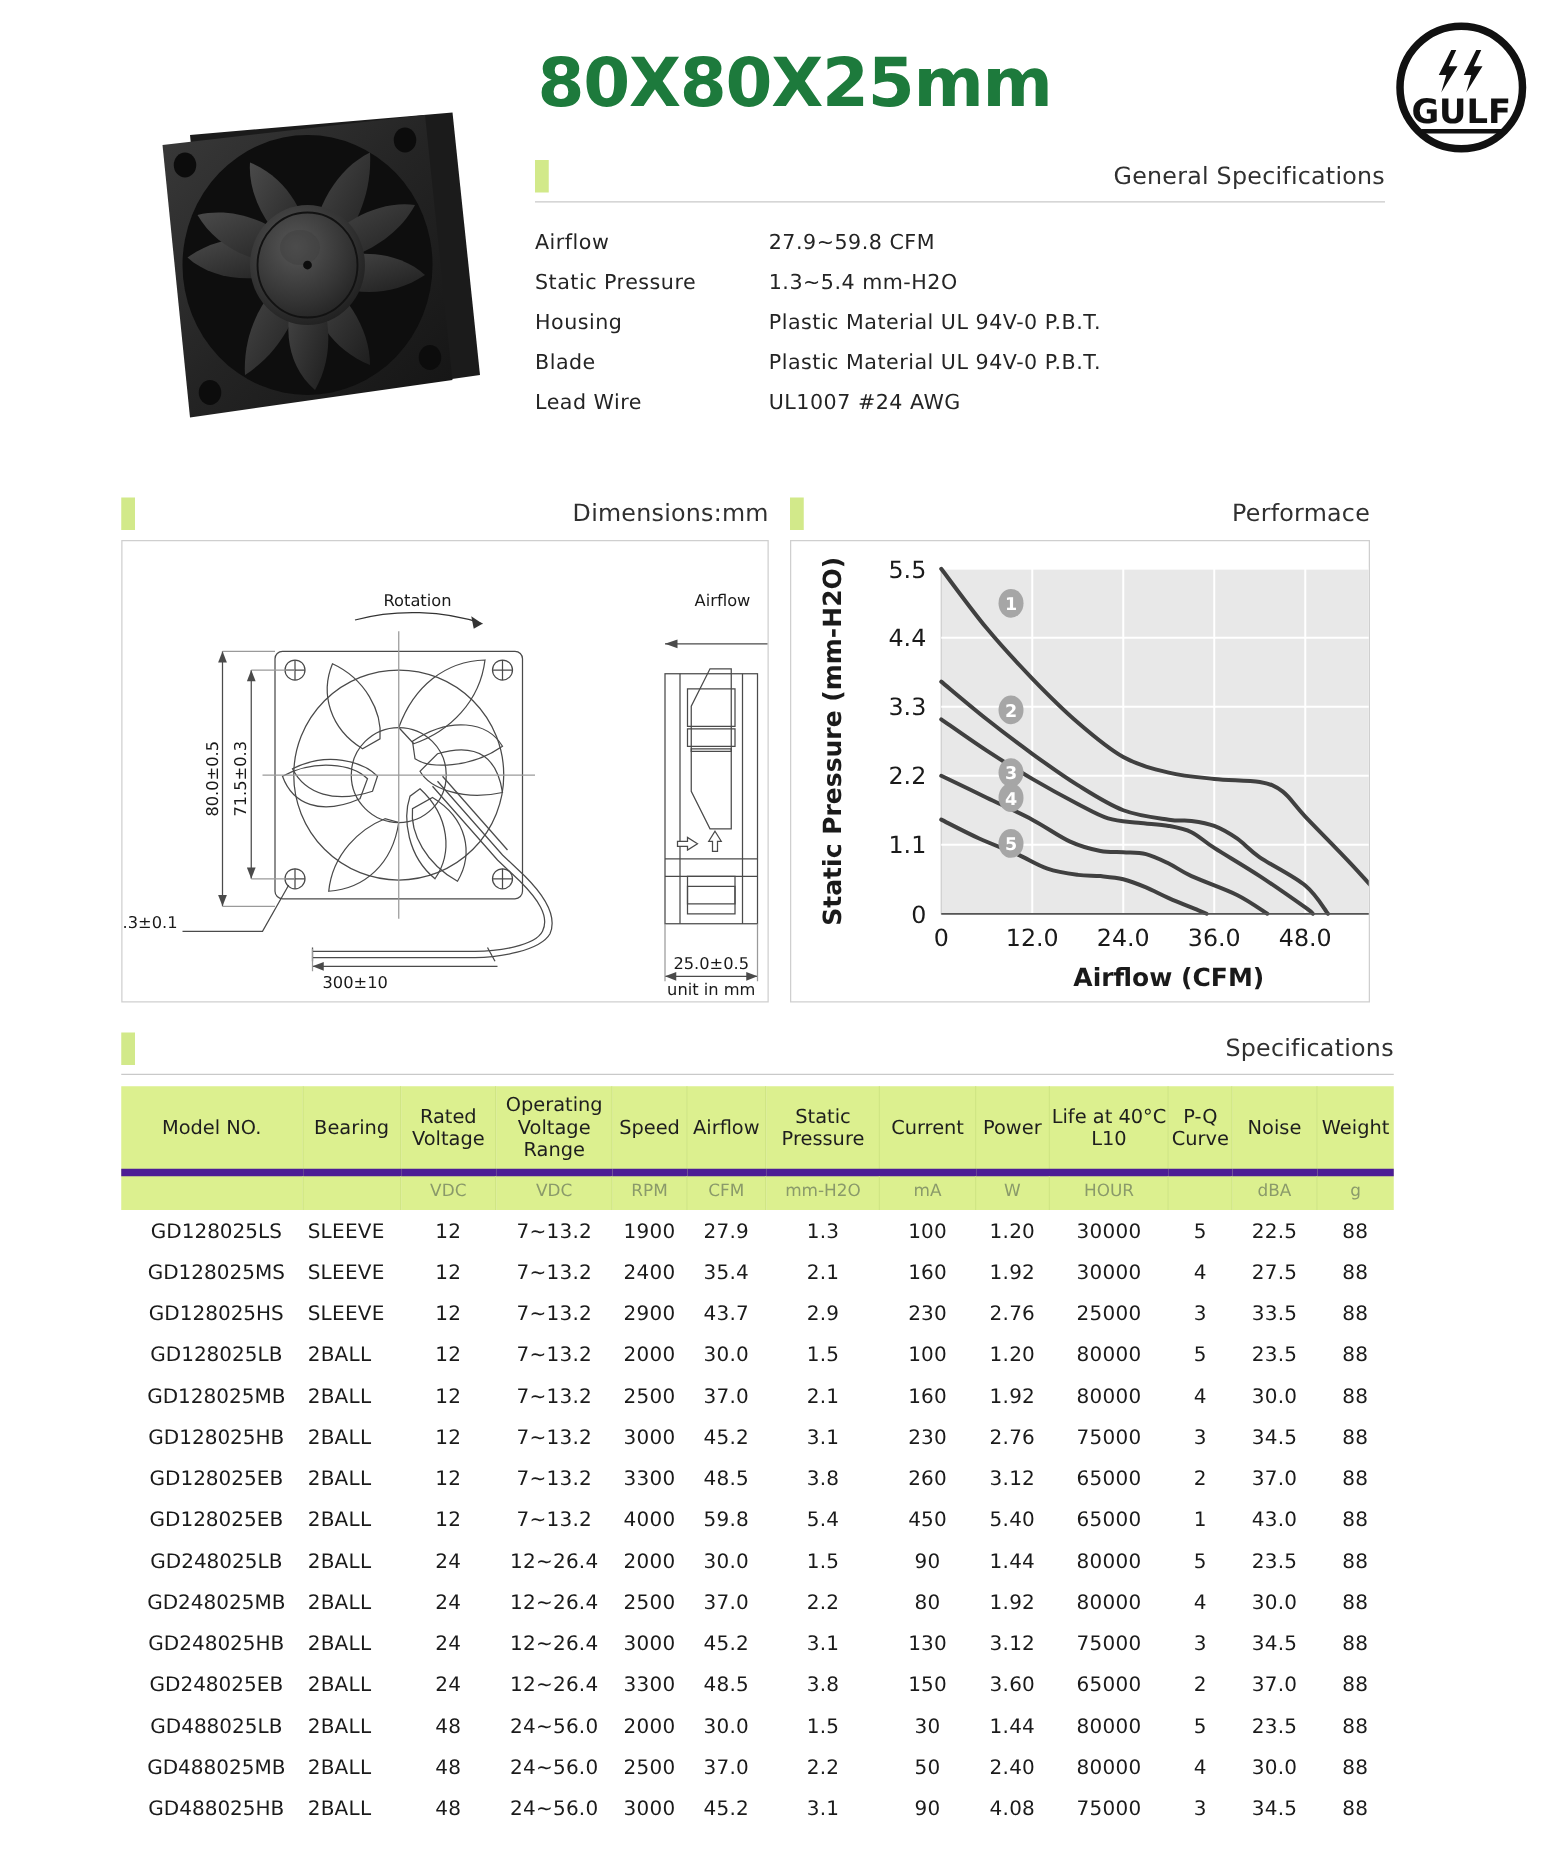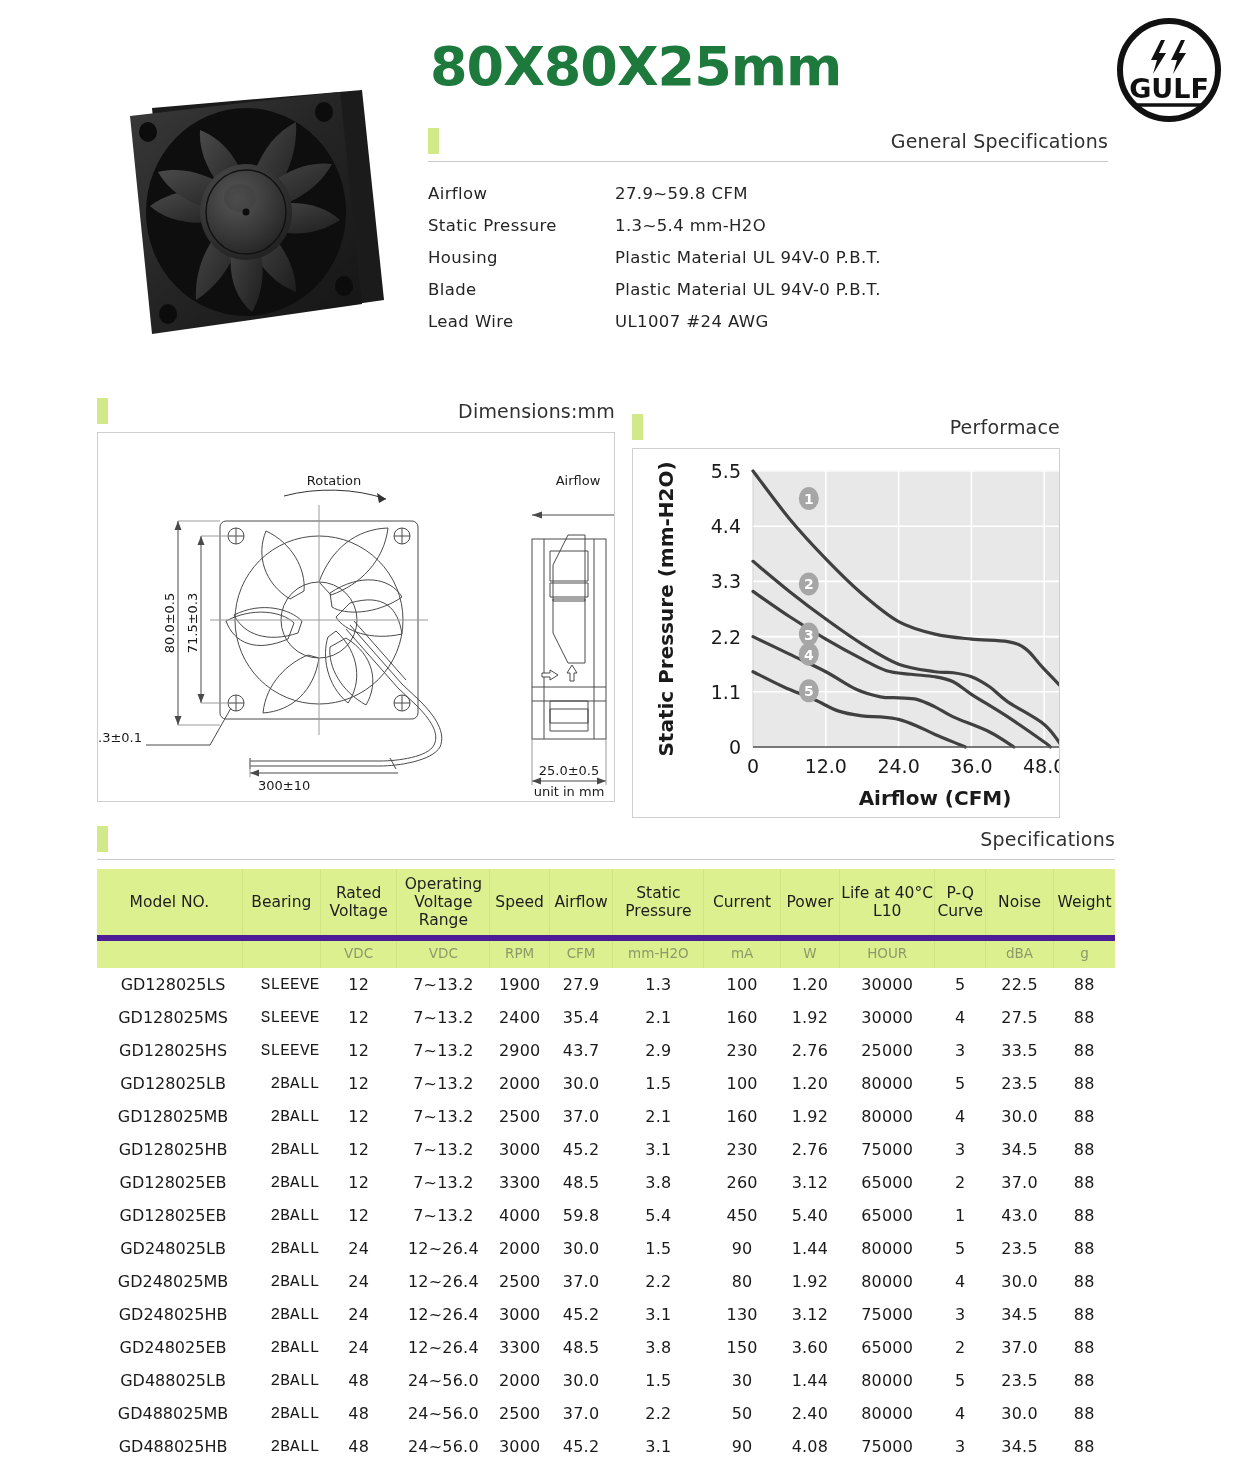"Performace" .panel-perf { top: 16px -> 0; width: 428px -> 464px }
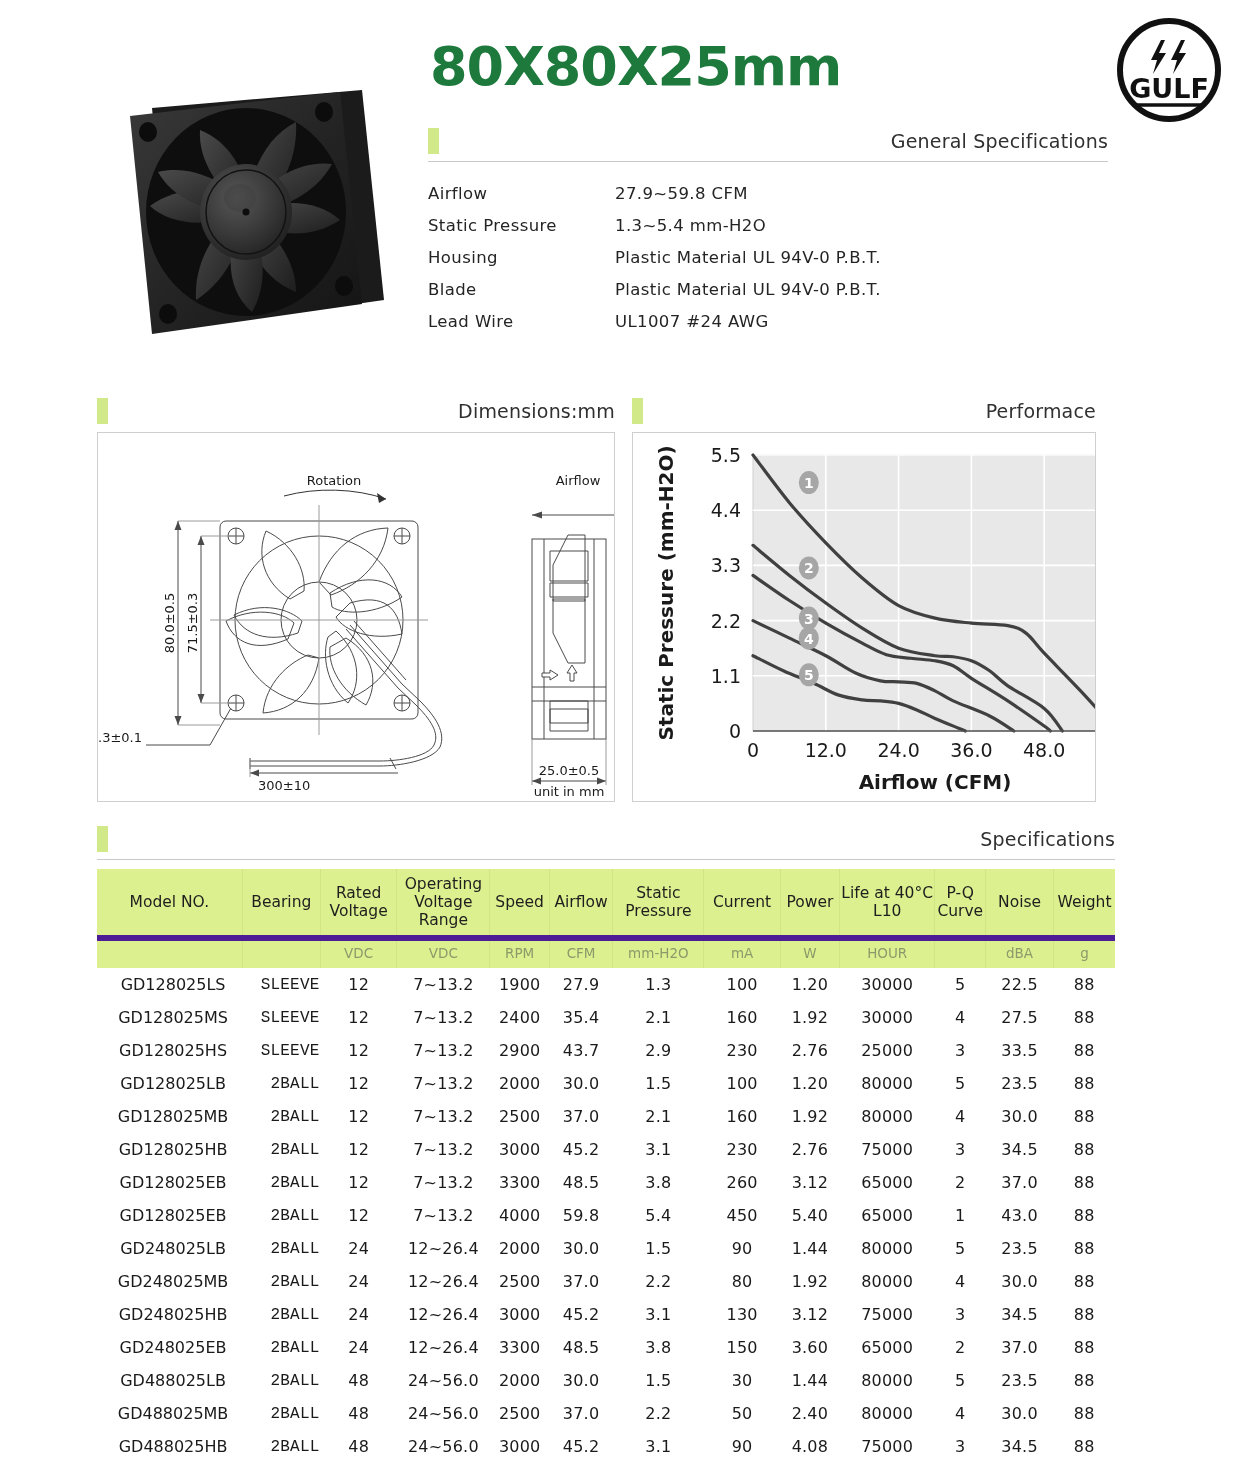"SLEEVE" table.spec tbody td.bearing { font-family: Liberation Mono, monospace -> none; text-align: right -> left }
